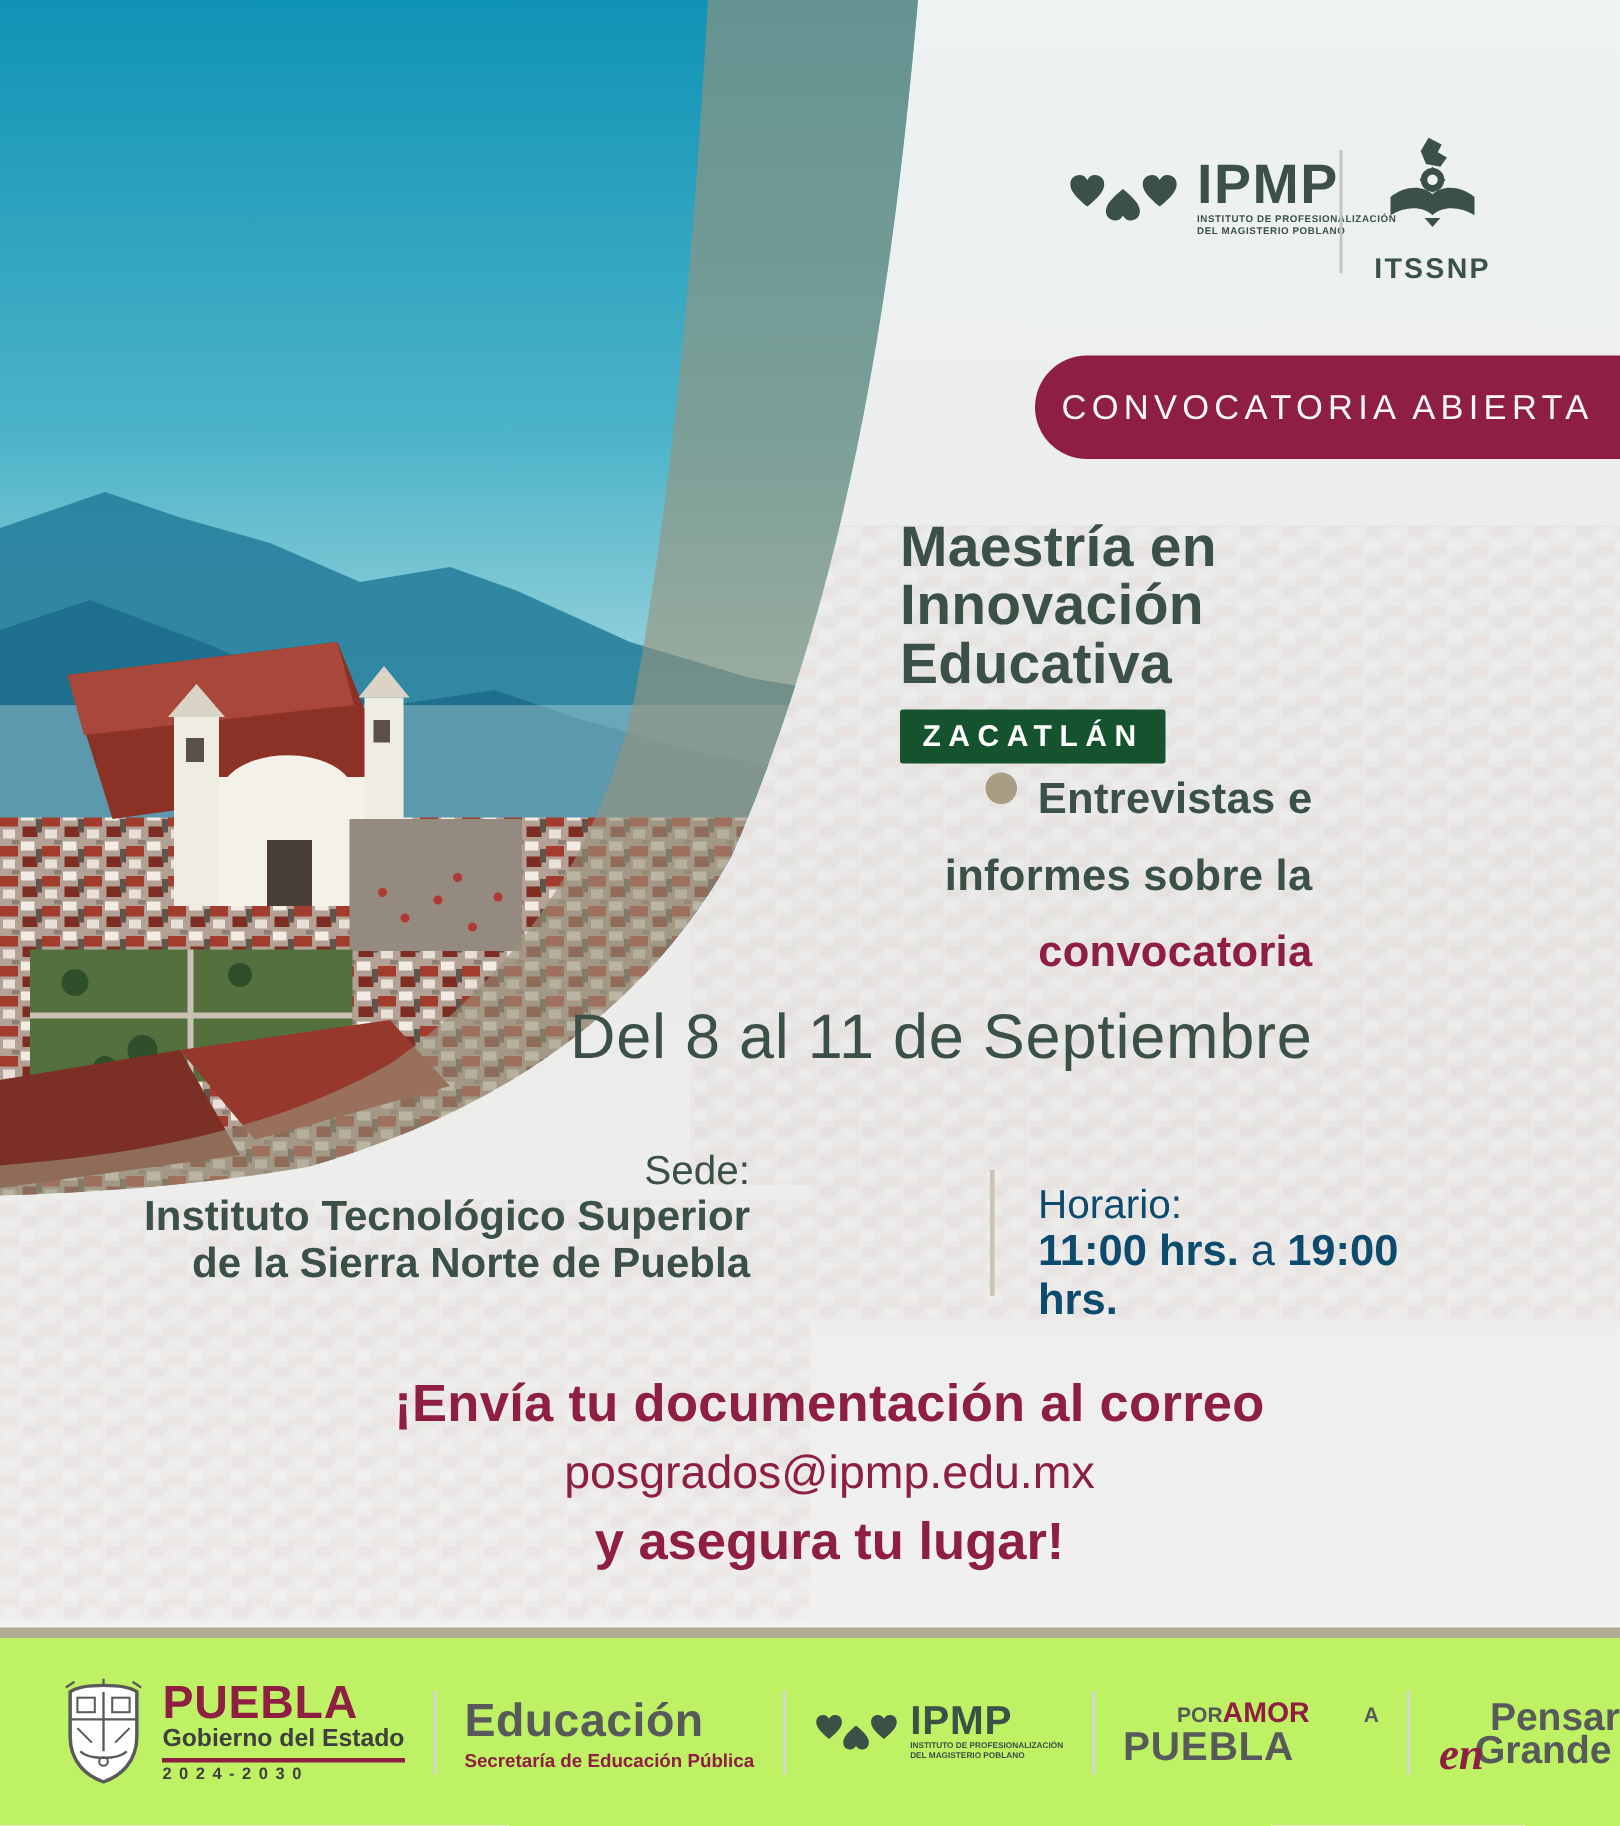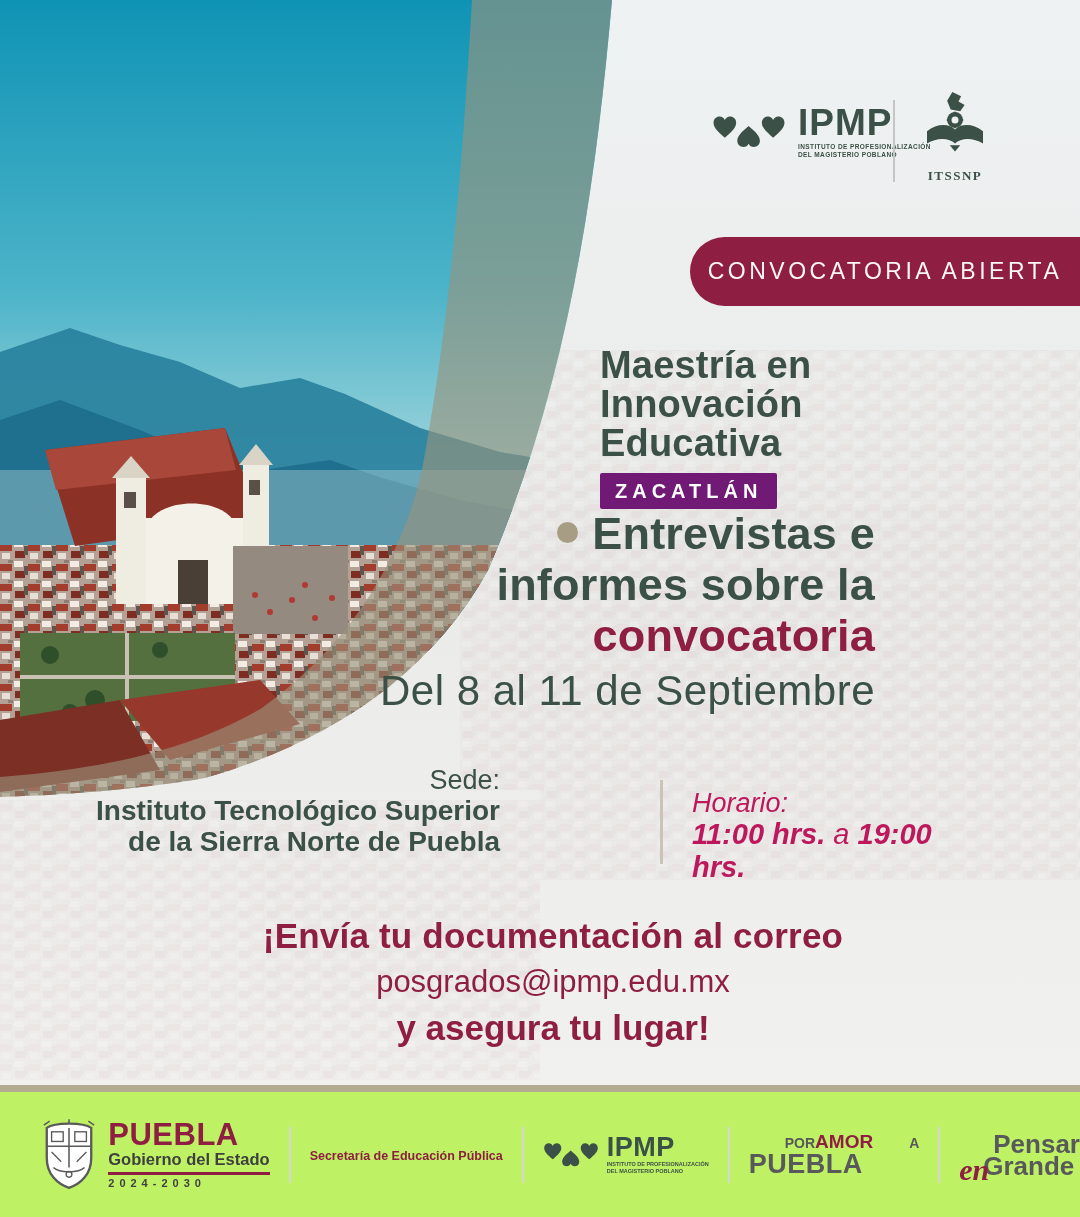"ITSSNP" .hdr-itssnp .nm { font-family: Liberation Serif, serif -> none; font-size: 13px -> 19px }
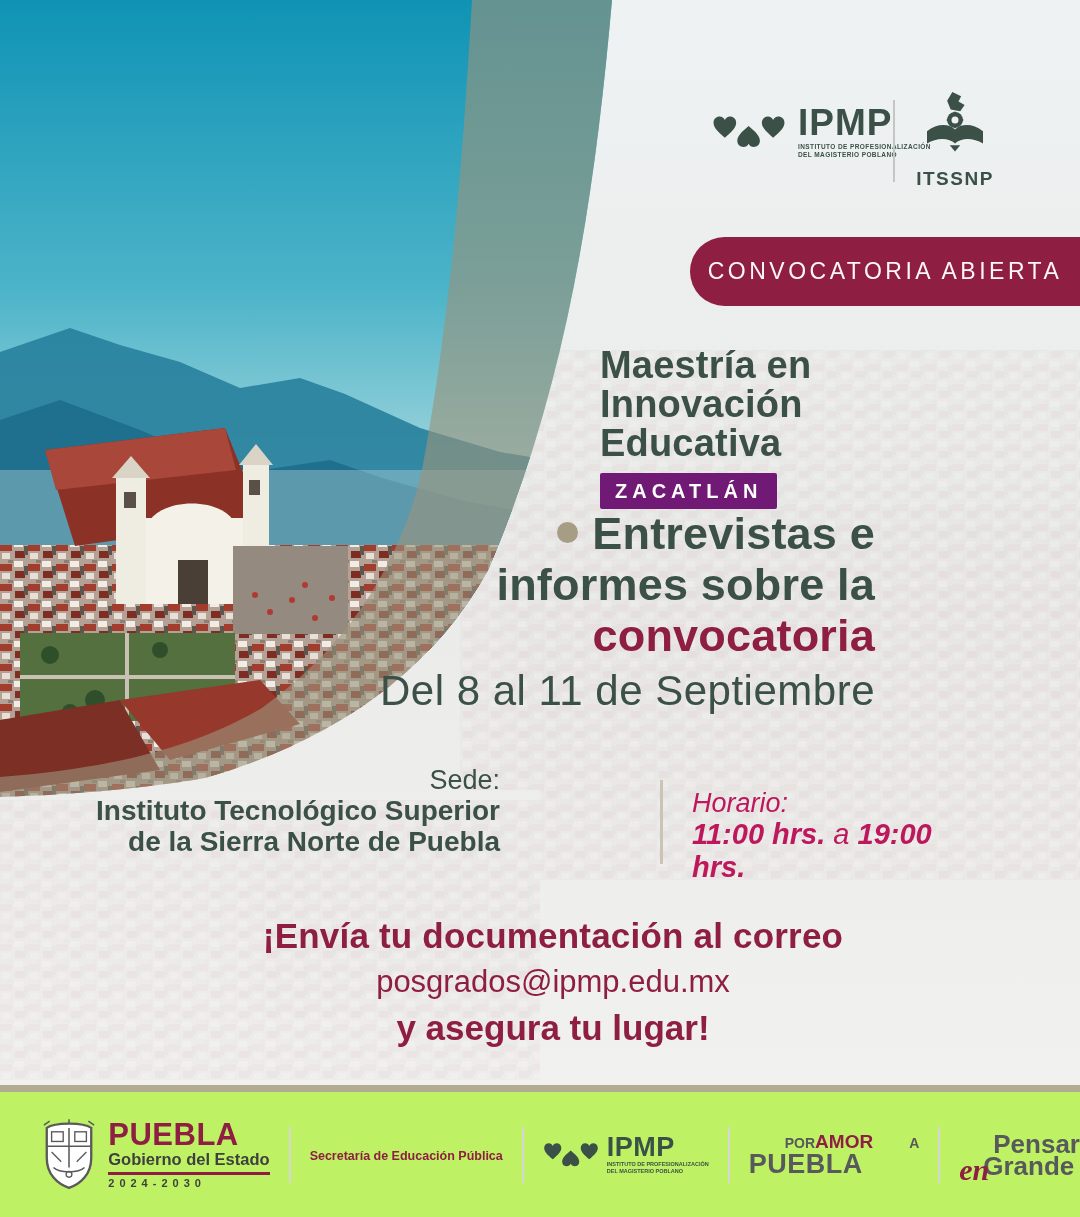"ZACATLÁN" .loc-badge { background: #701a75 -> #14532d }
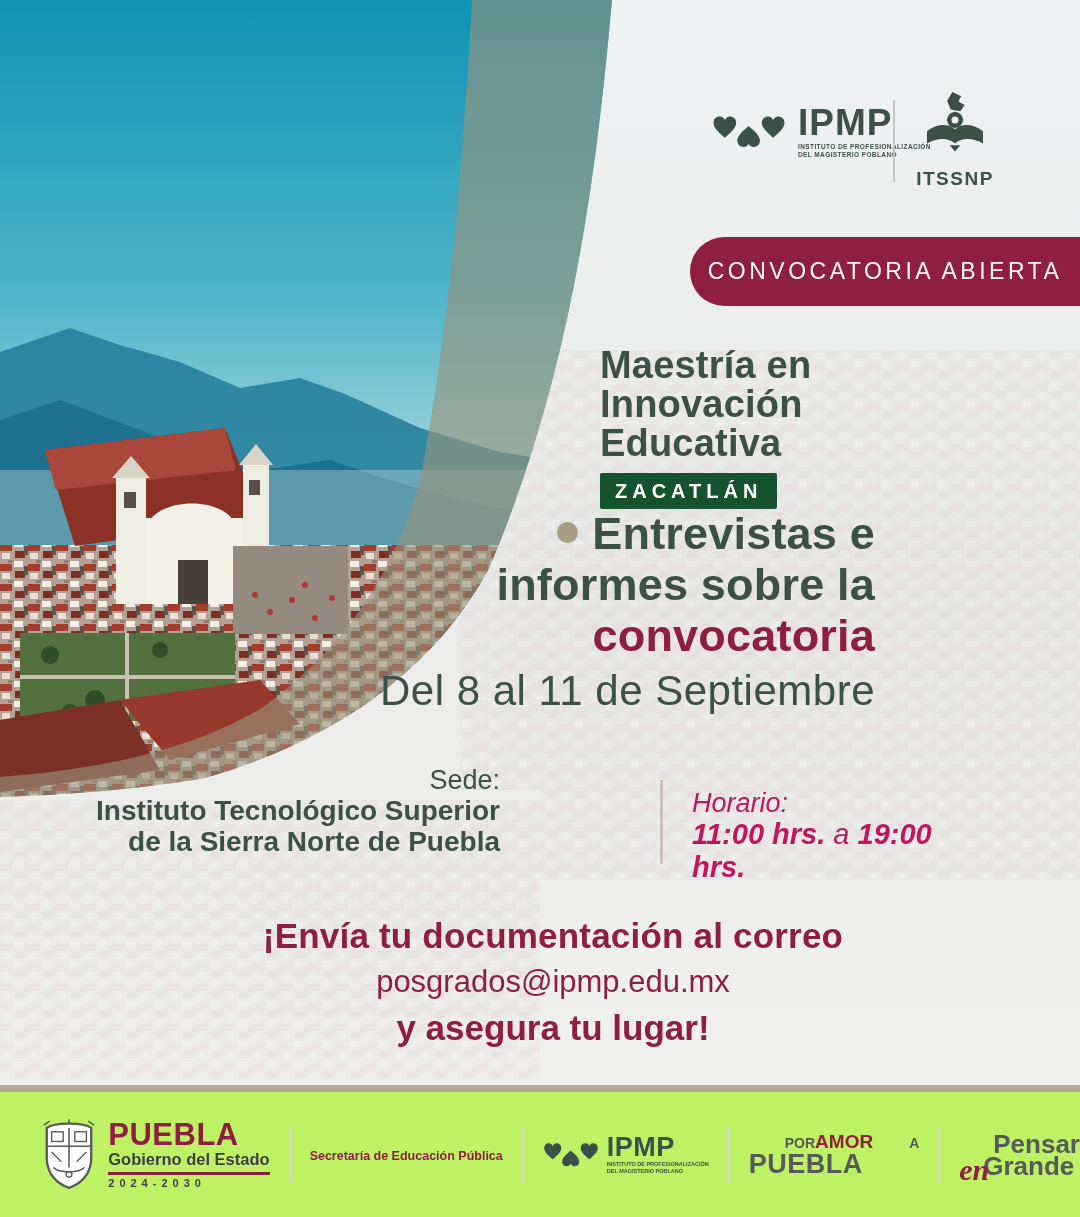"Entrevistas e" .highlight .h { font-size: 45px -> 29px }
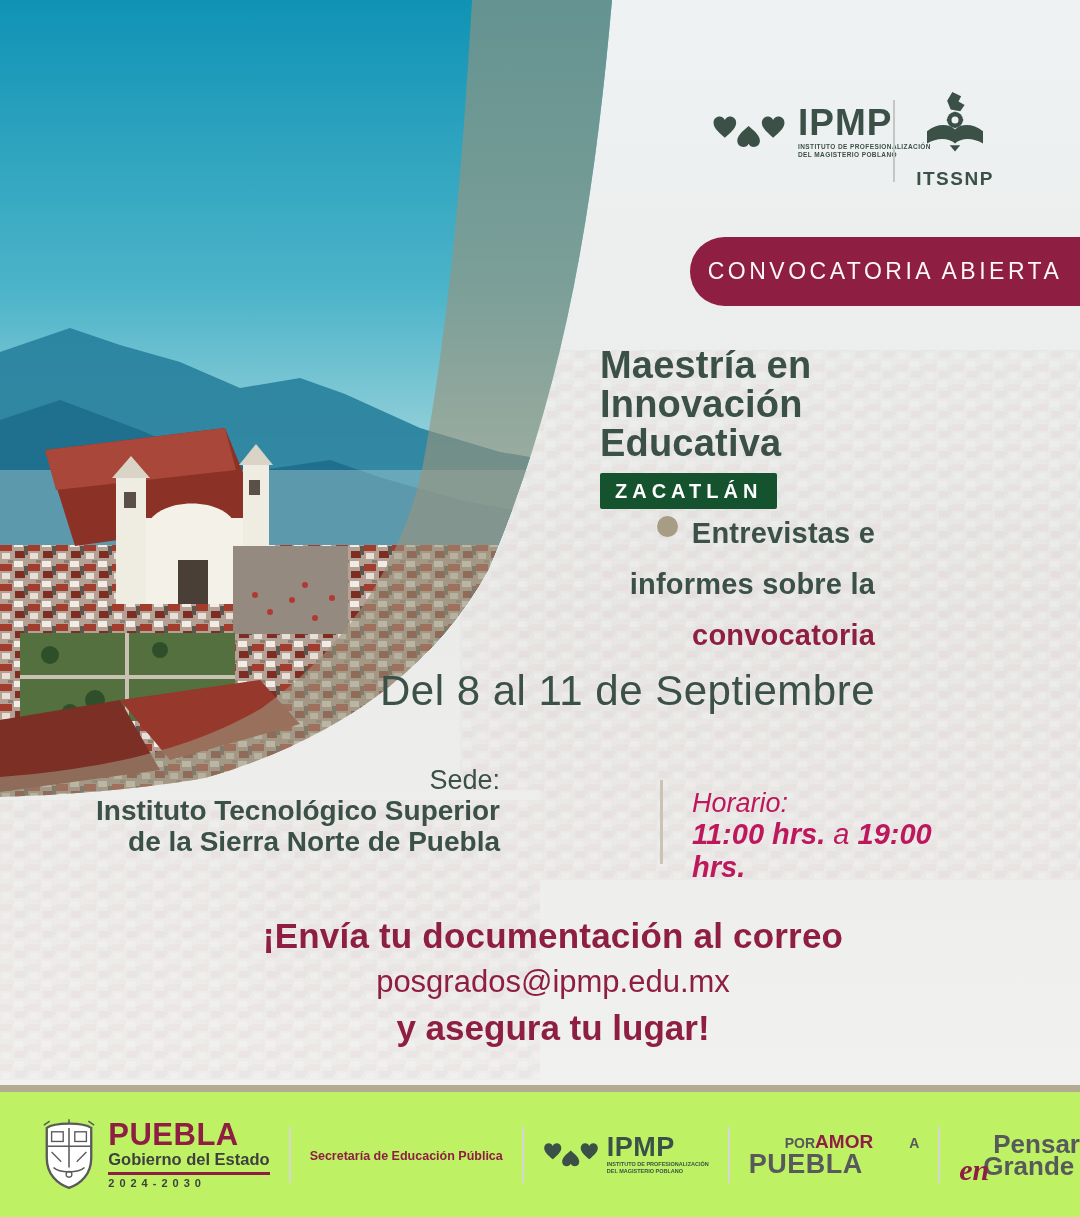"Horario:" .horario { color: #be185d -> #0c4a6e; font-style: italic -> none }
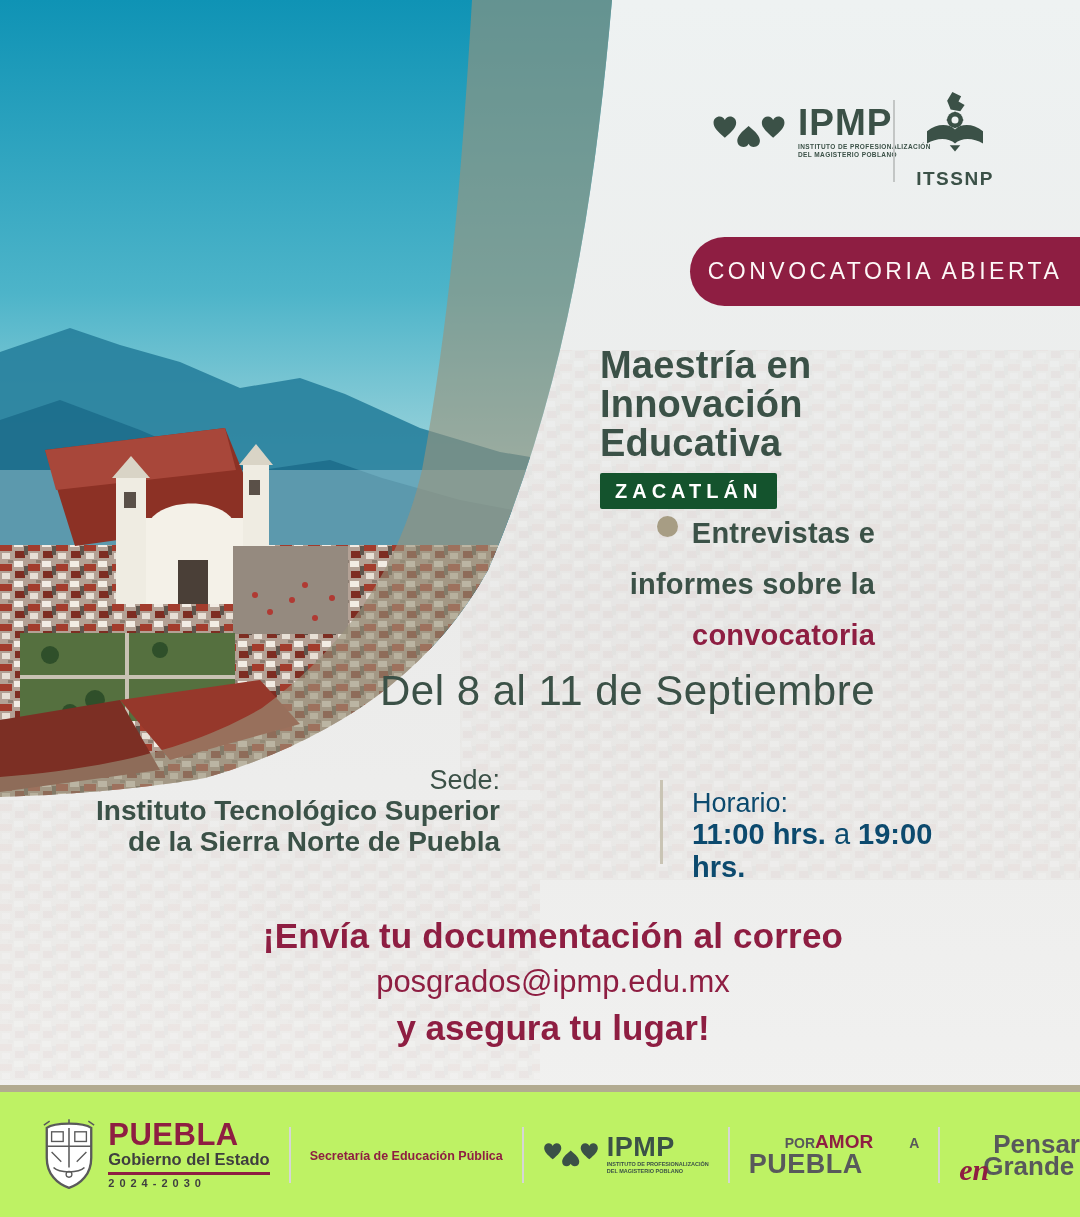"Educación" div.nm { html: none -> <div>Educación</div> }
